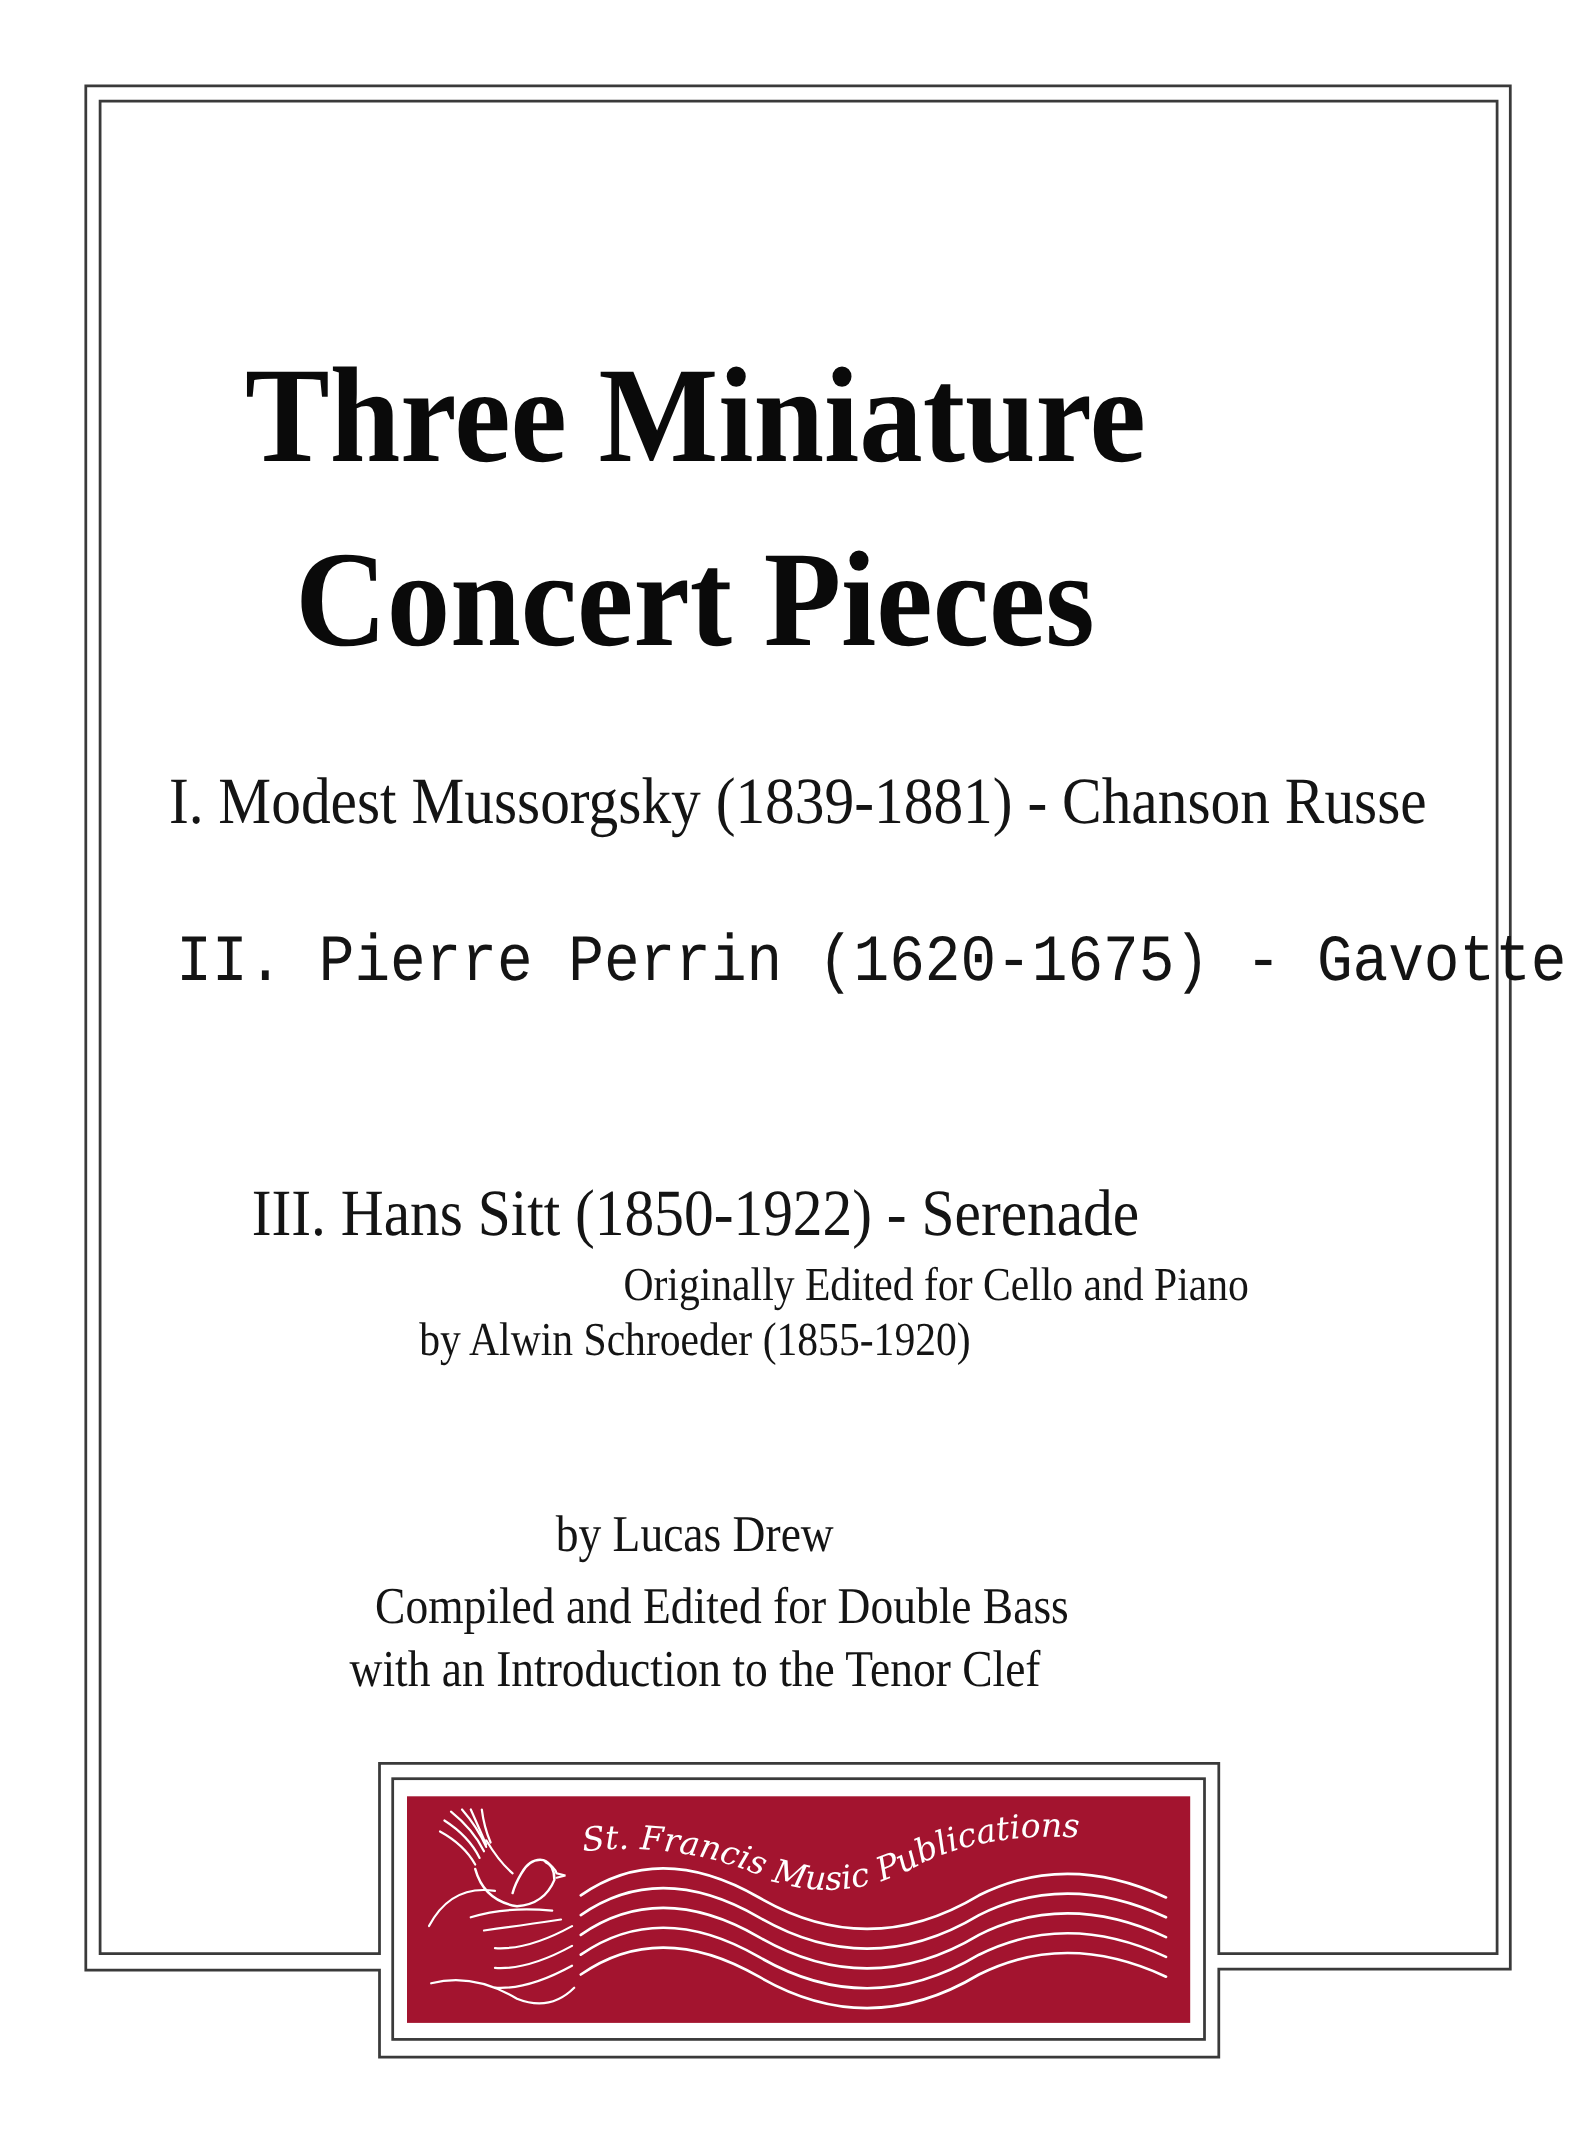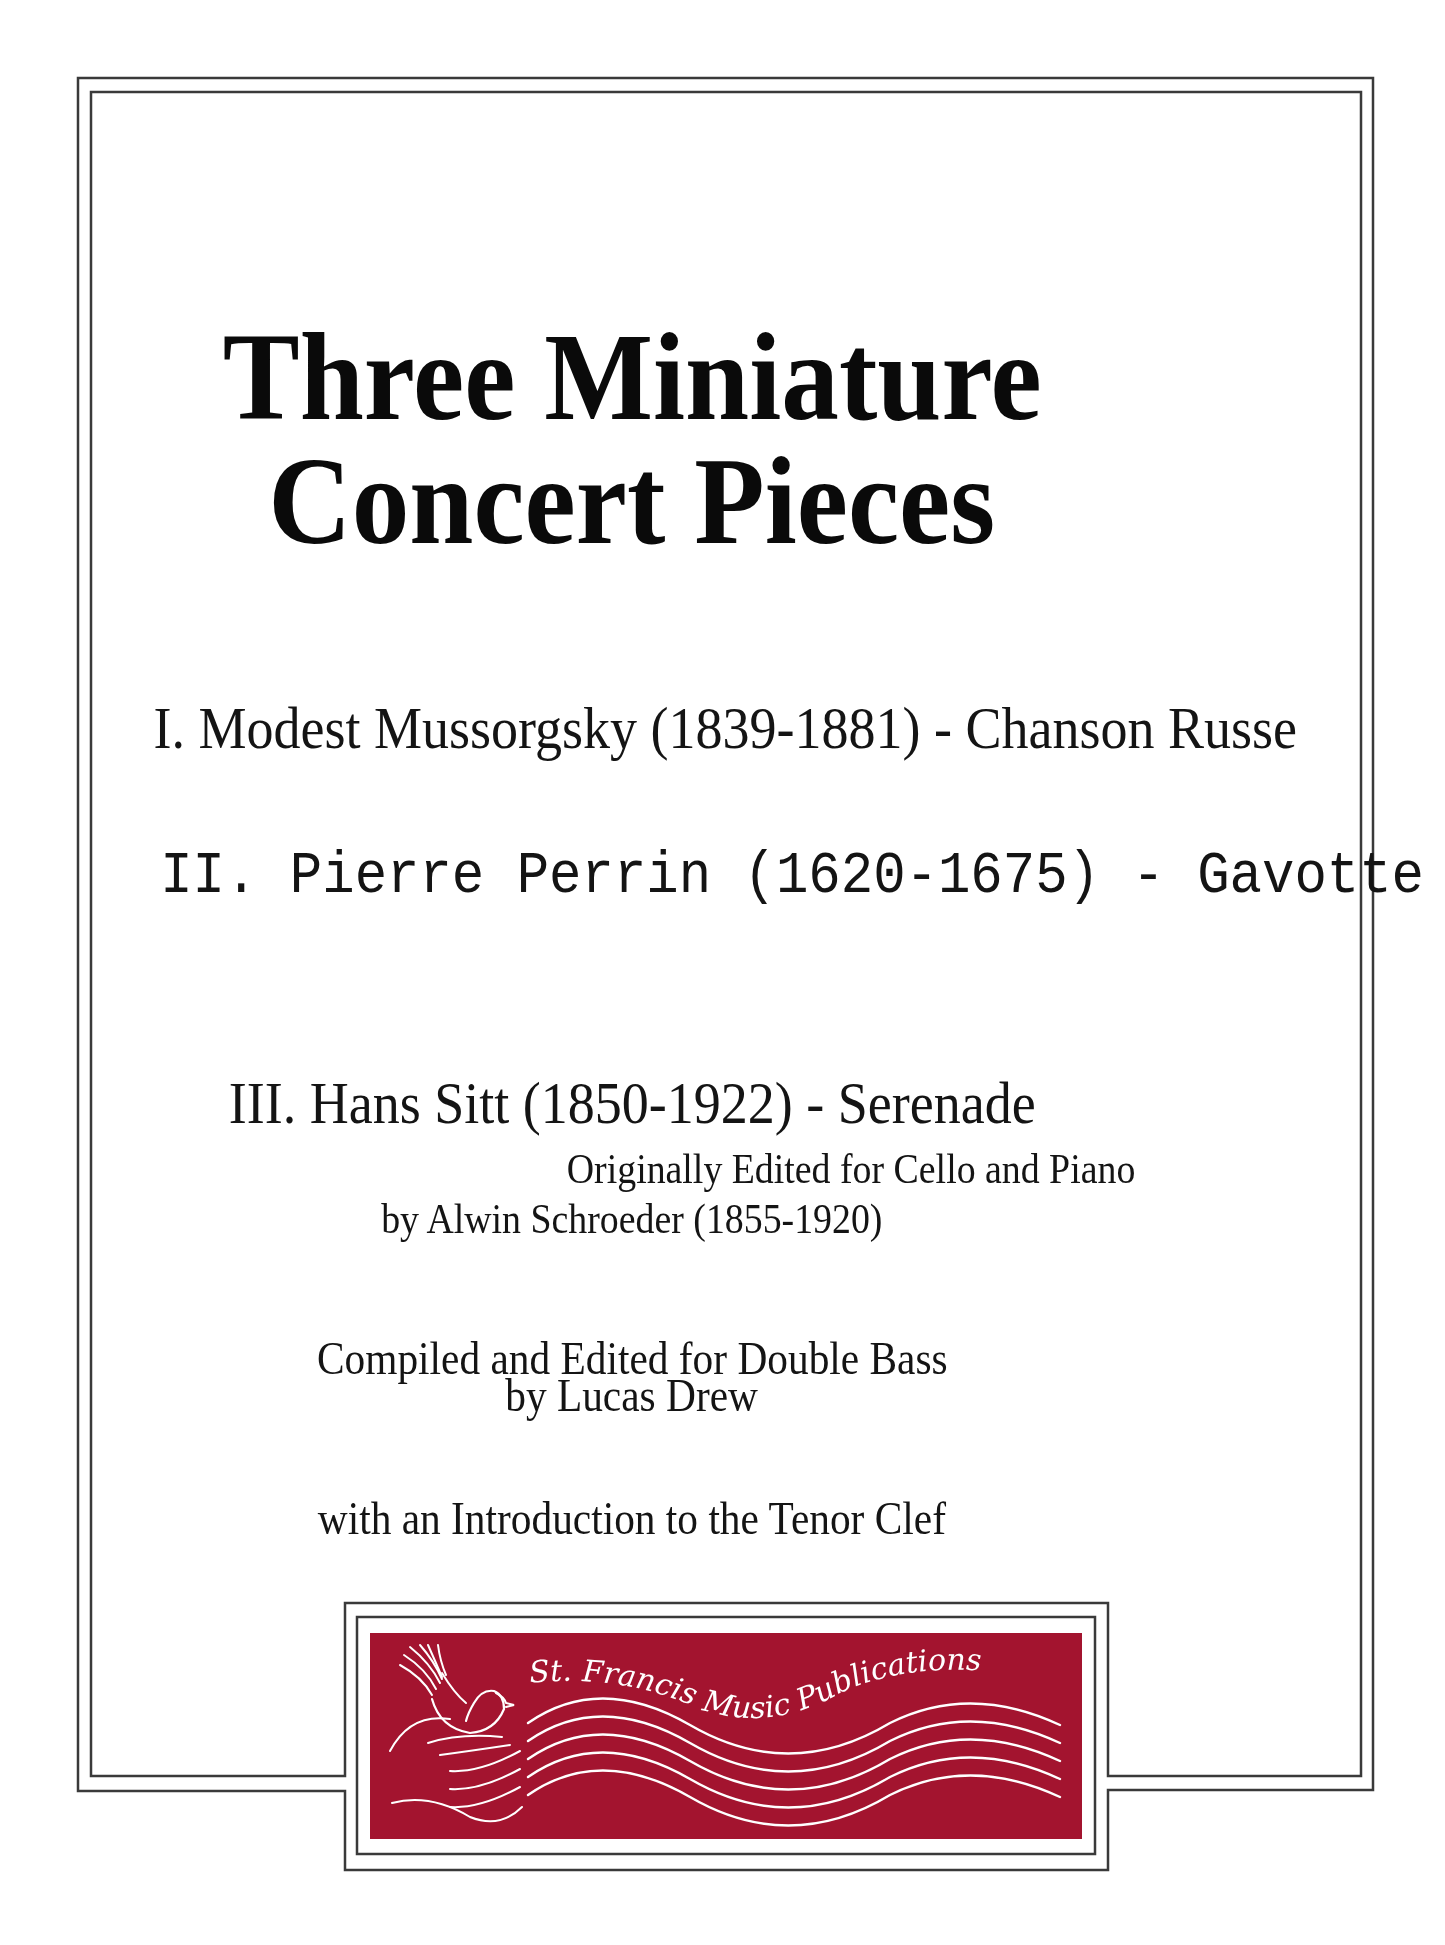"Concert Pieces" div.line { top: 440px -> 483px }
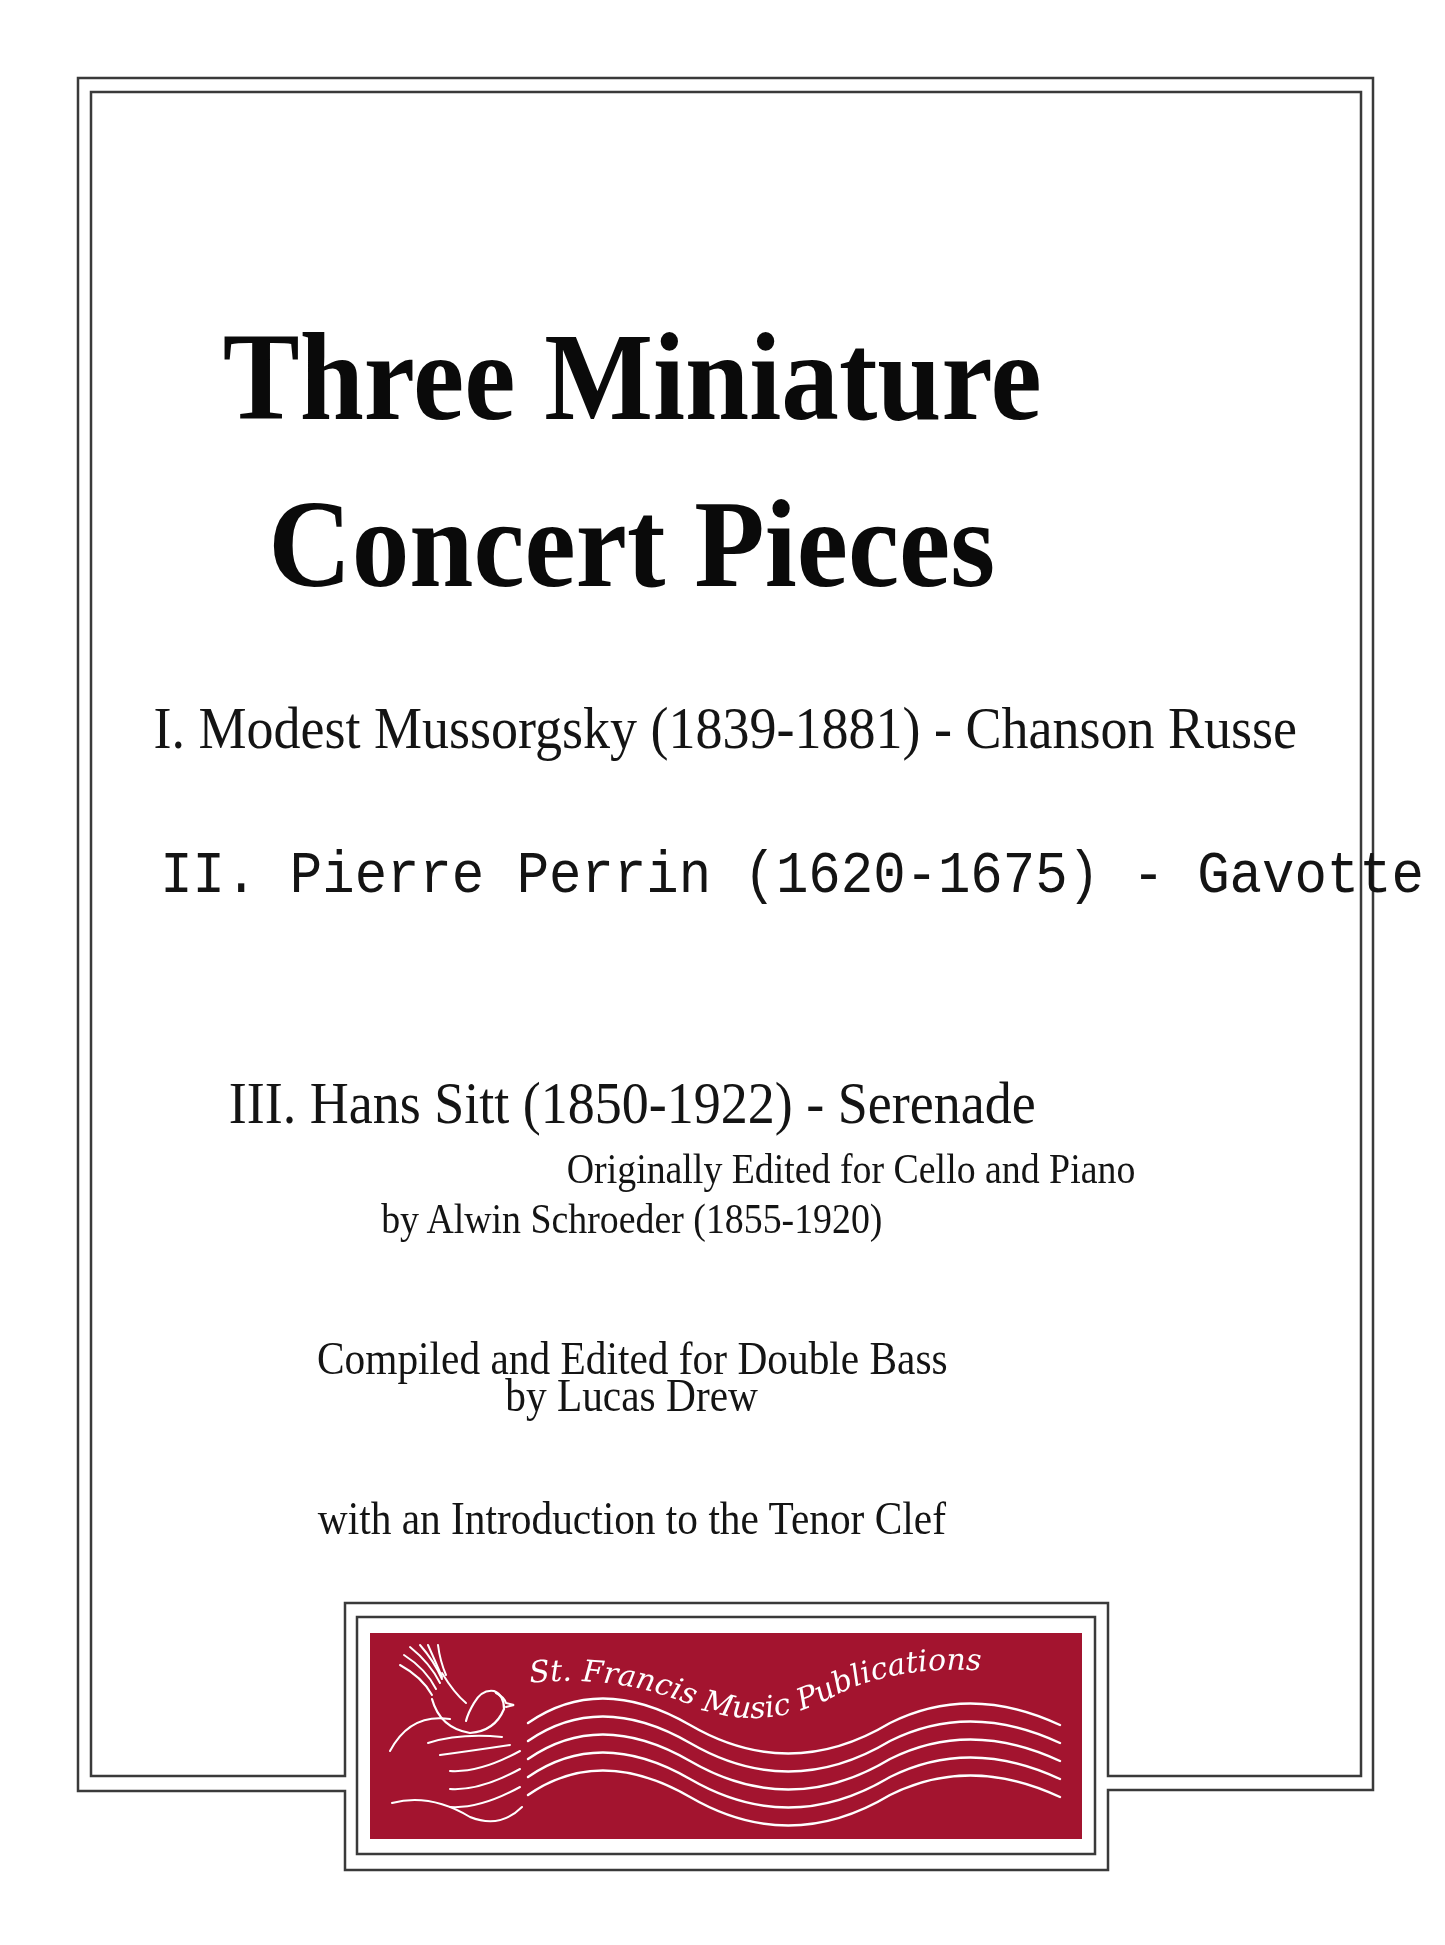"Compiled and Edited for Double" div.line { margin-left: none -> 24px; top: 1335px -> 1437px }
